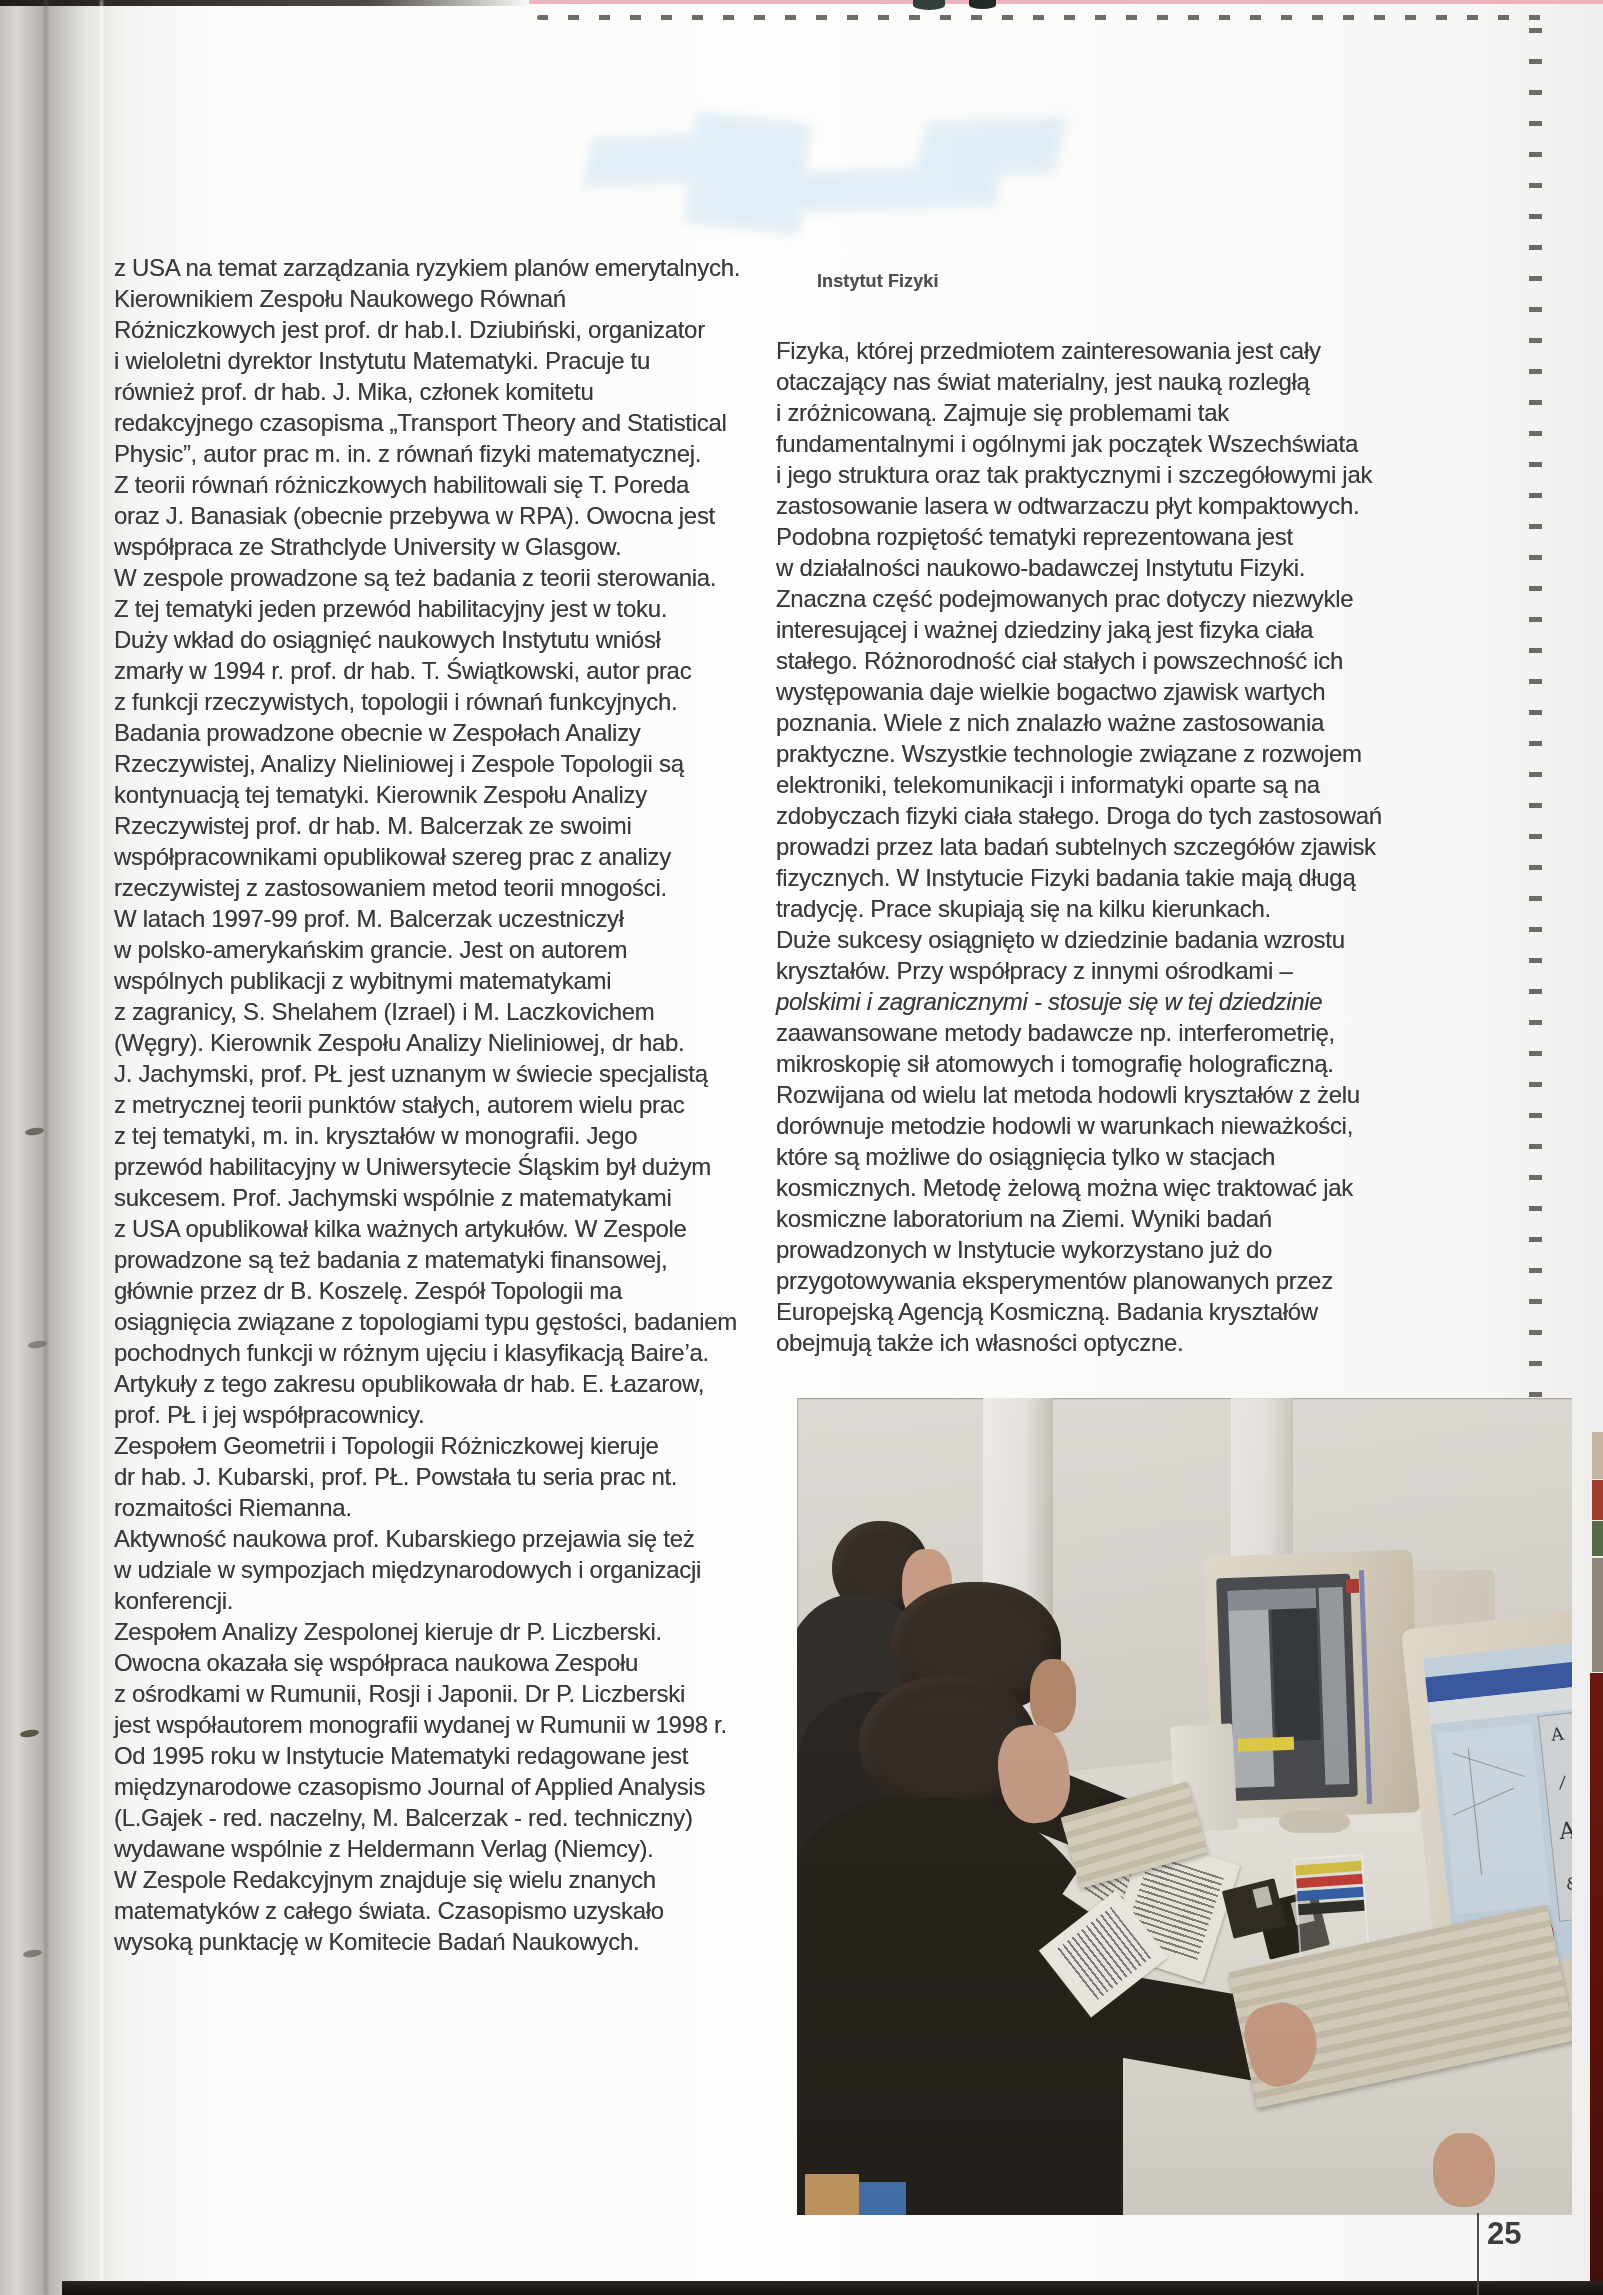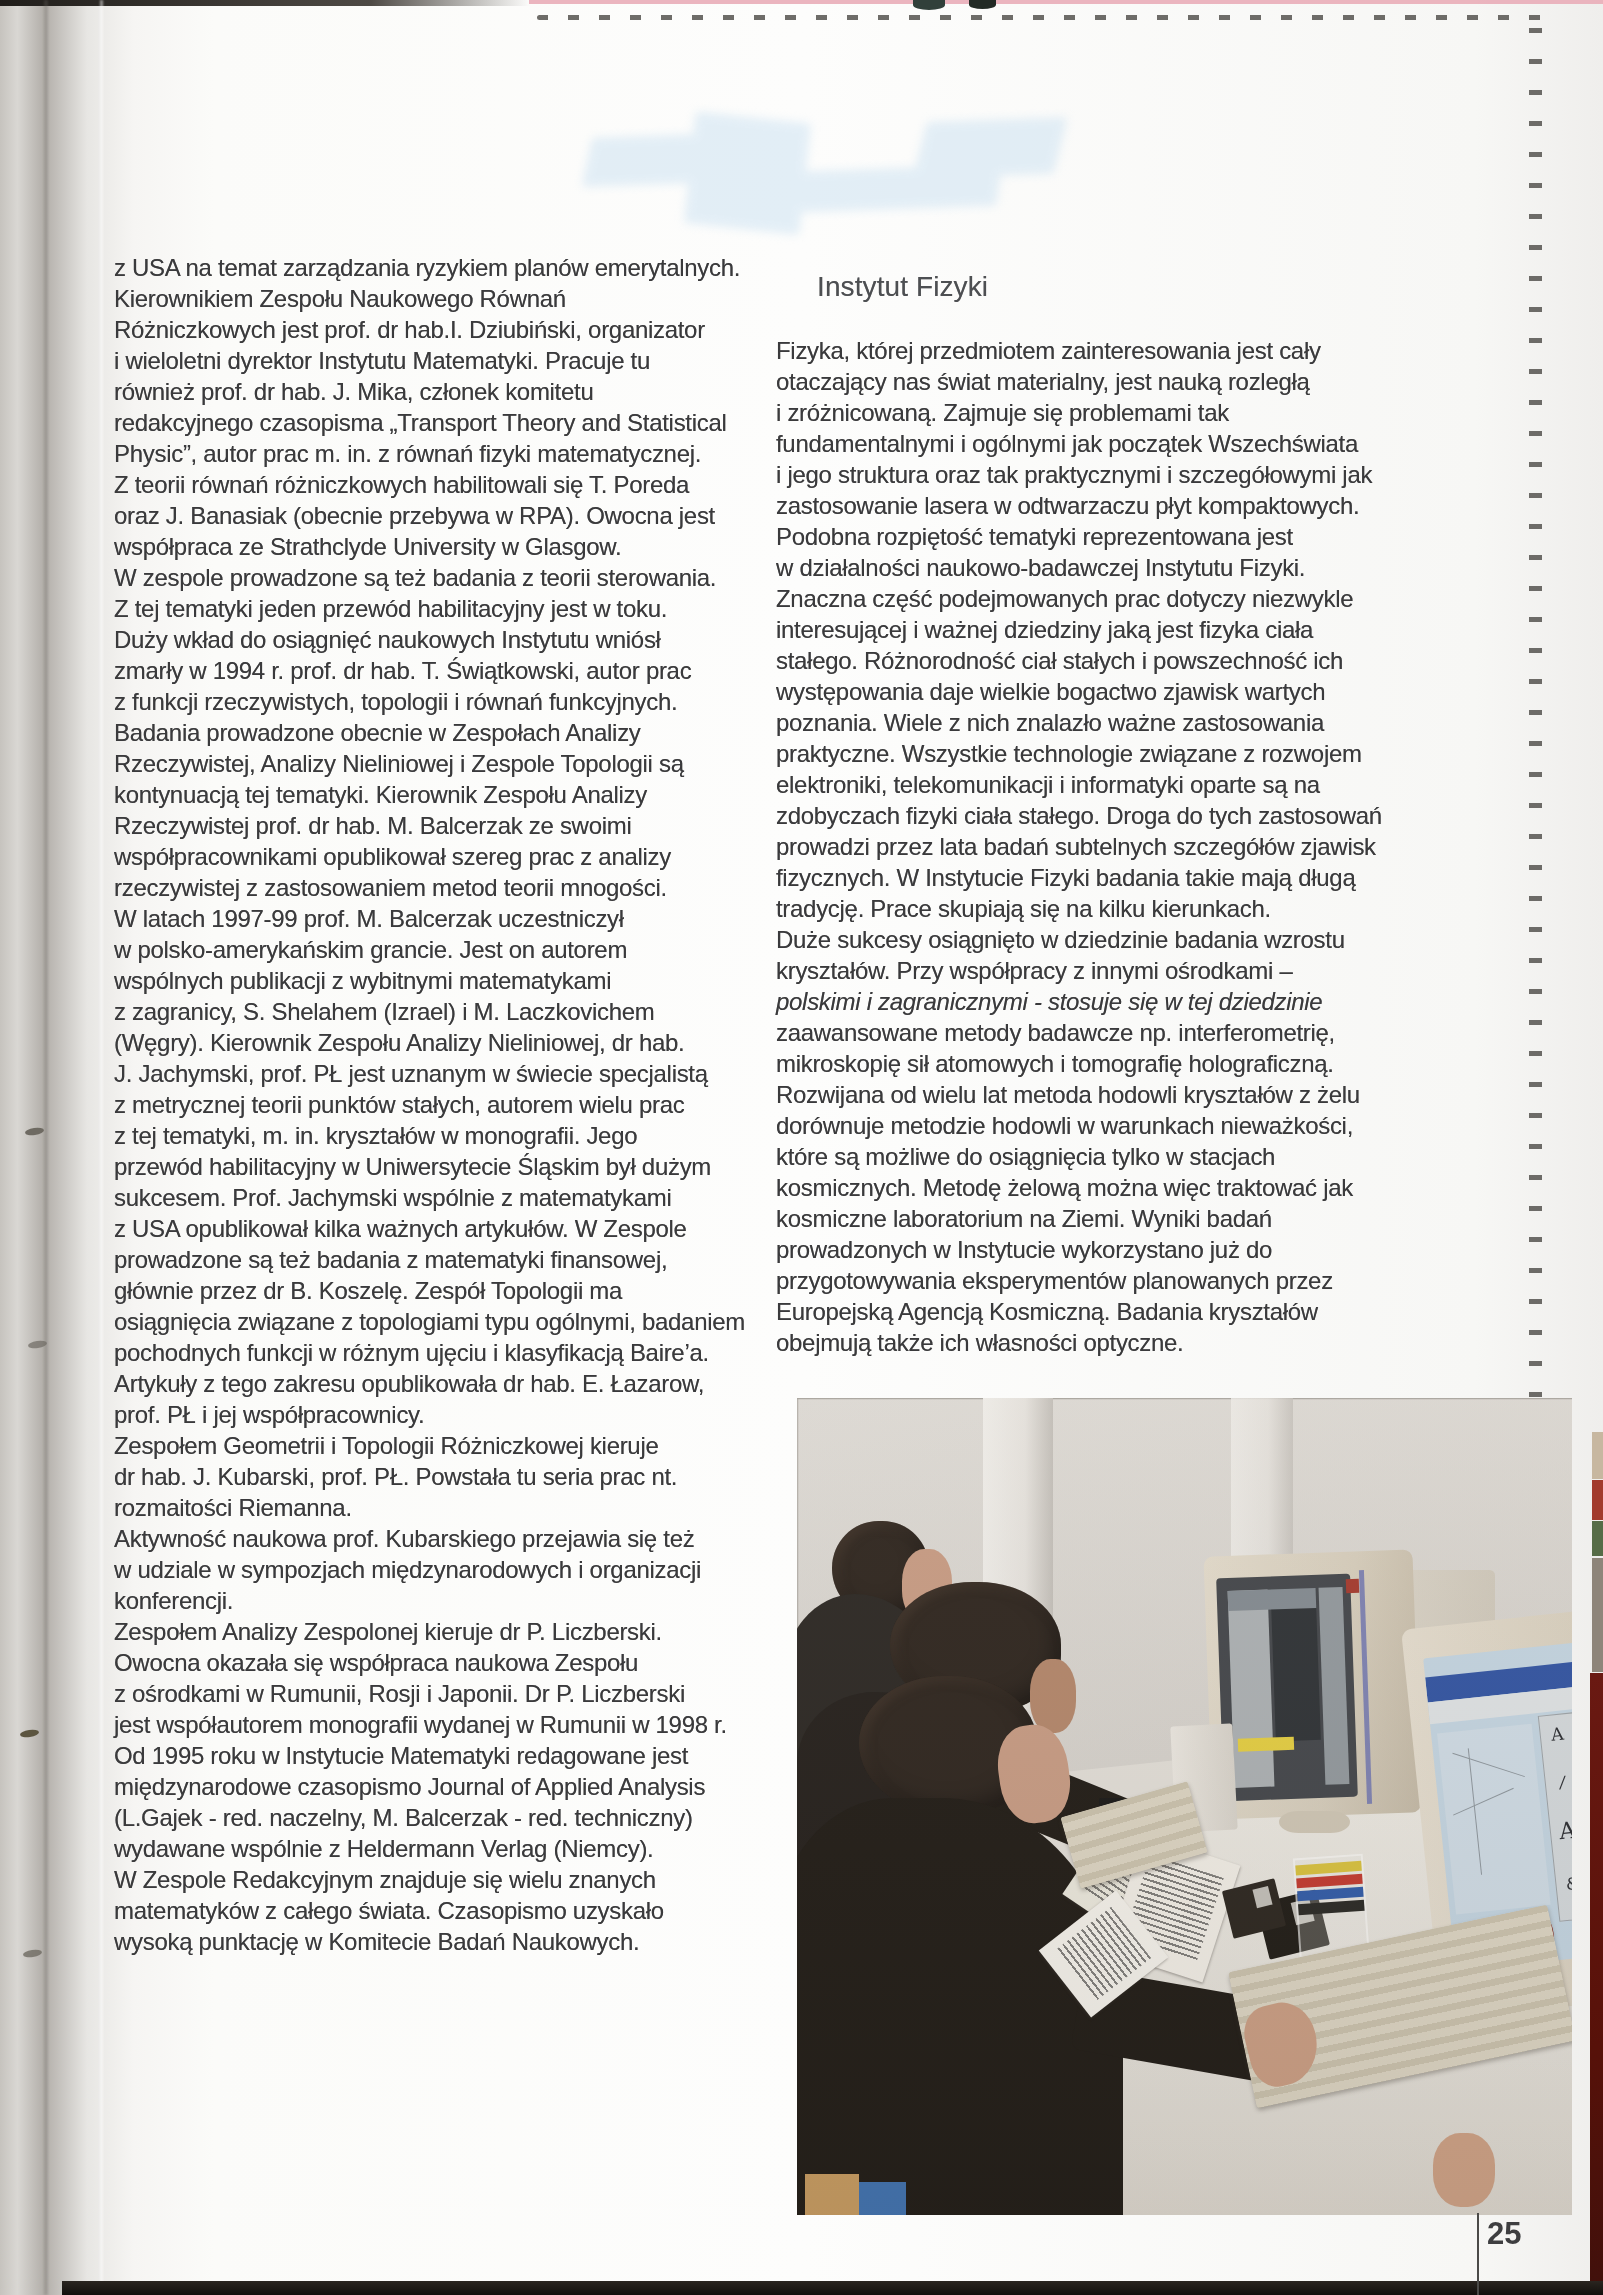"Instytut Fizyki" .heading { font-size: 28px -> 18px; font-weight: normal -> bold }
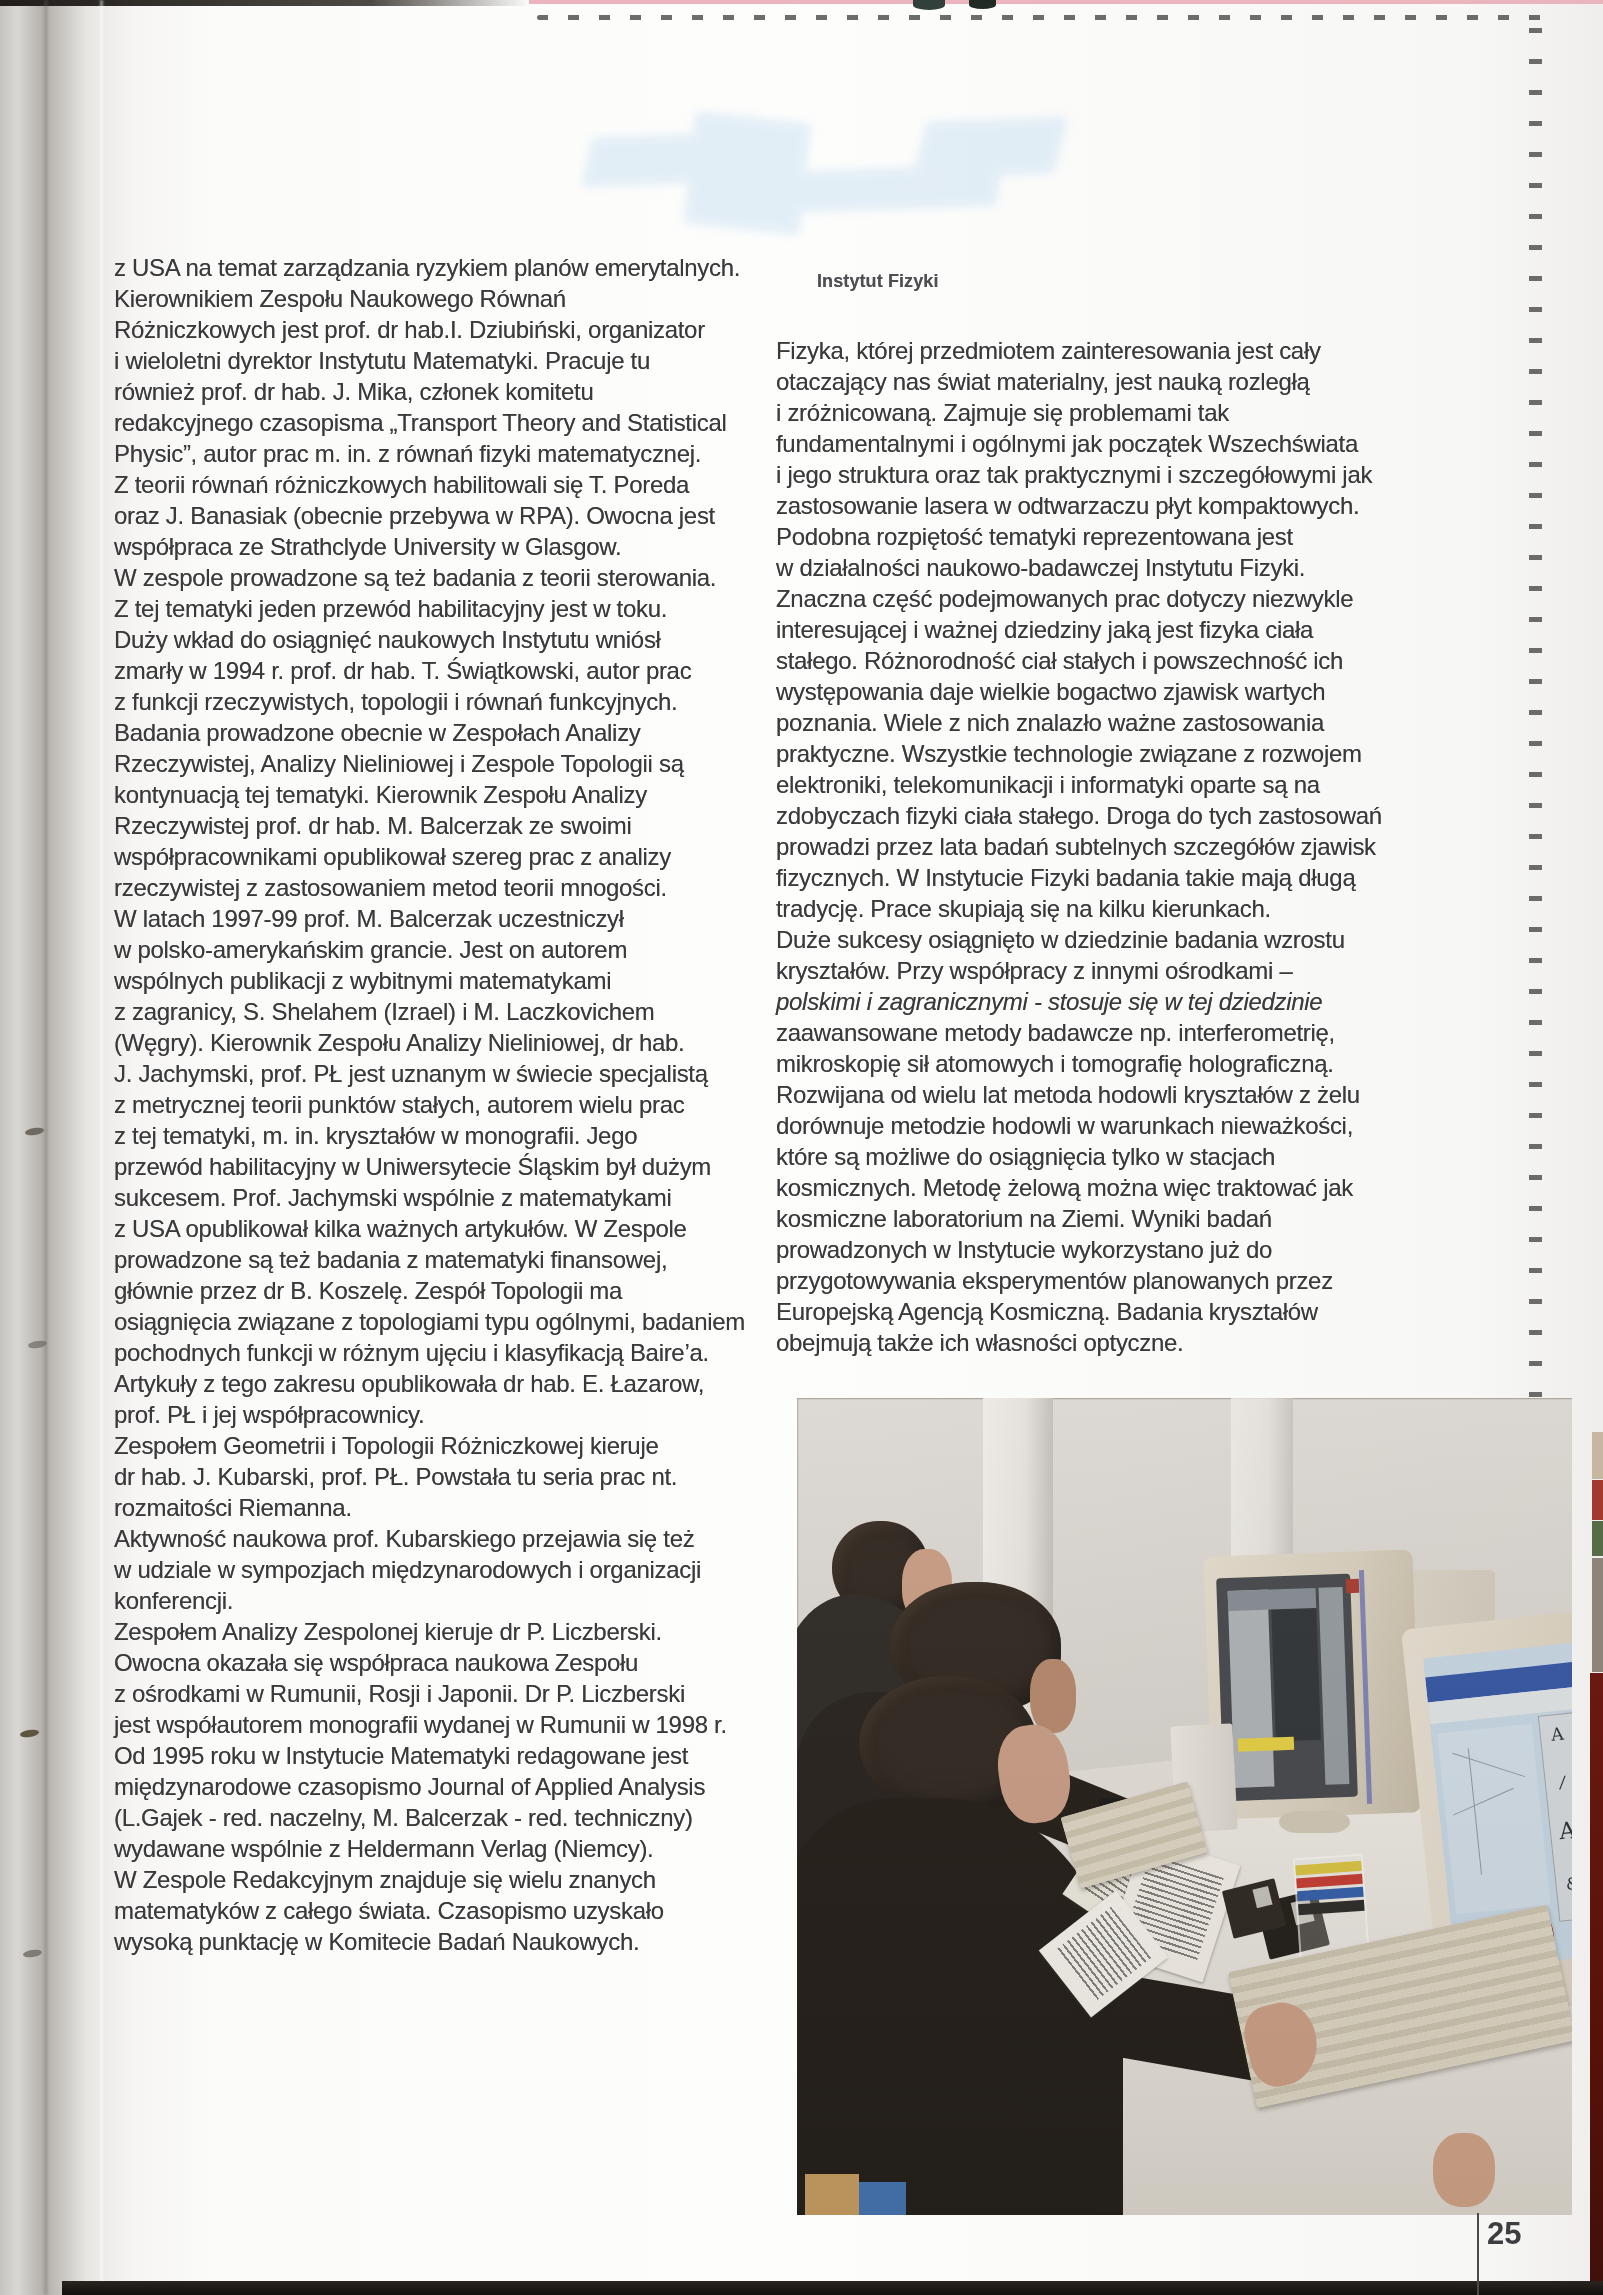"osiągnięcia związane z topologiami typu" div.tline { text: ogólnymi -> gęstości }
